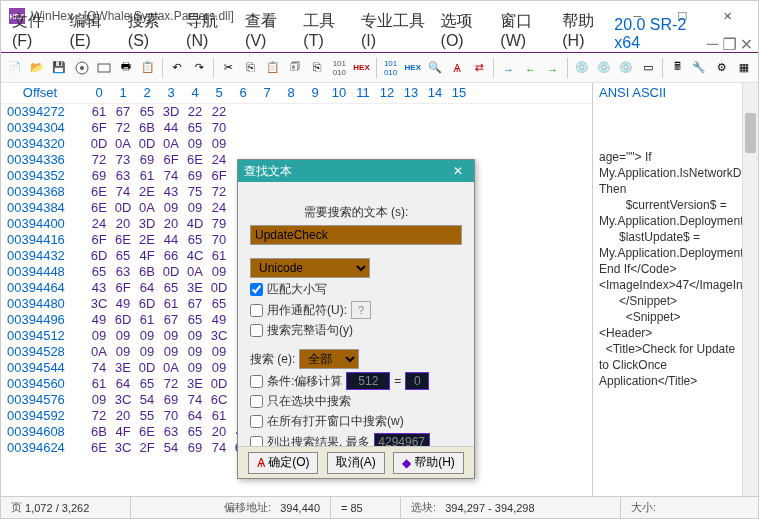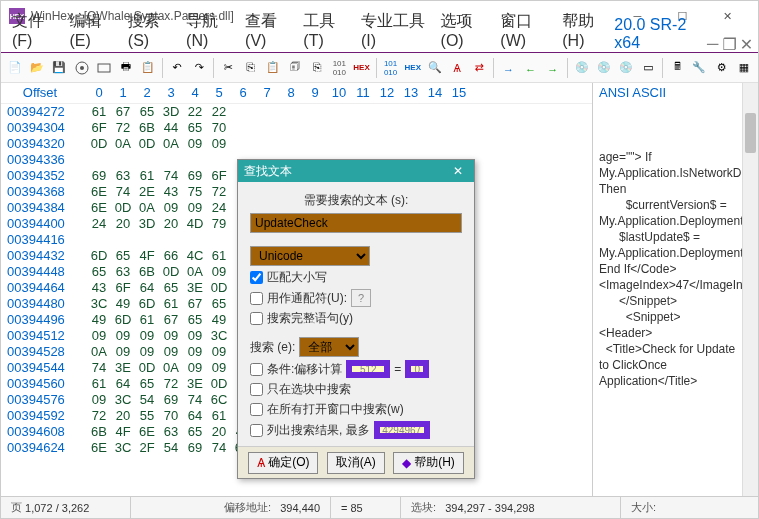"61 67 65 3D 22" .hex-row .hexdata { color: #14532d -> #4c1d95 }
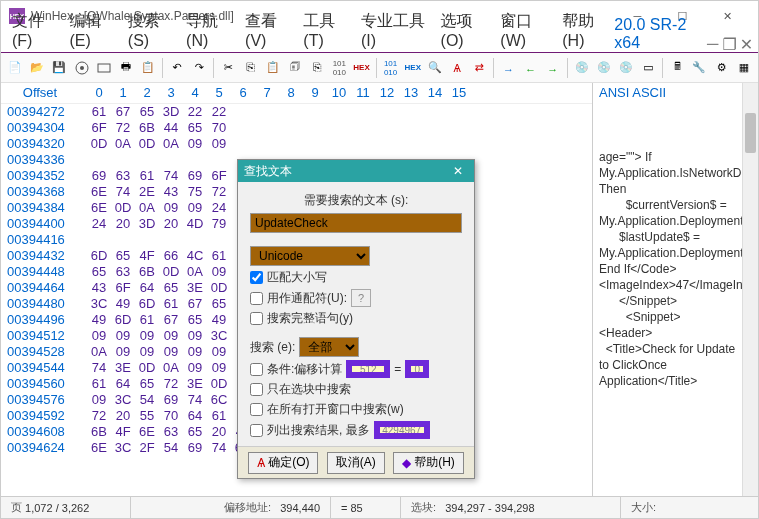"72 73 69 6F 6E" div.hexdata { html: none -> <div><span>72</span><span>73</span><span>69</span><span>6F</span><span>6E</span><span>24</span></div> }
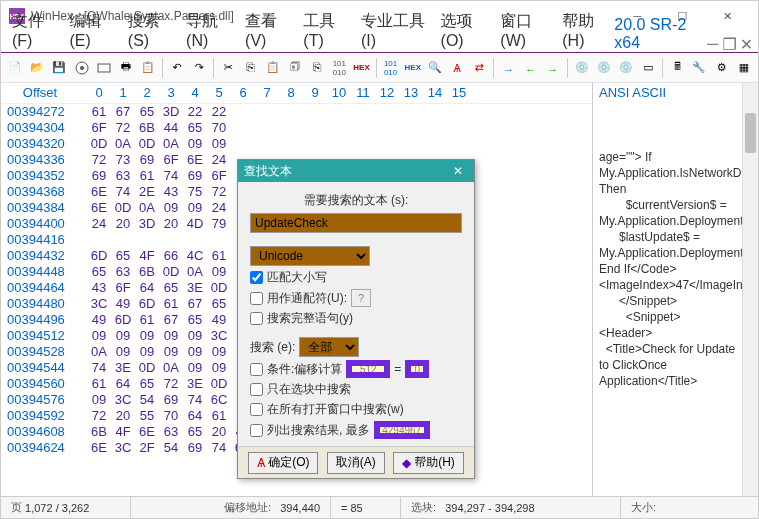"需要搜索的文本 (s):" .dialog .dlg-body { padding: 4px 12px -> 16px 12px }
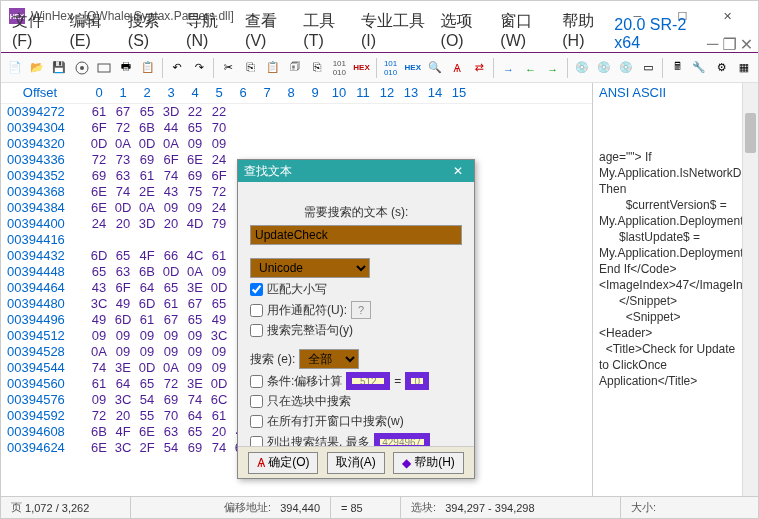"6F 6E 2E 44 65" div.hexdata { html: none -> <div><span>6F</span><span>6E</span><span>2E</span><span>44</span><span>65</span><span>70</span></div> }
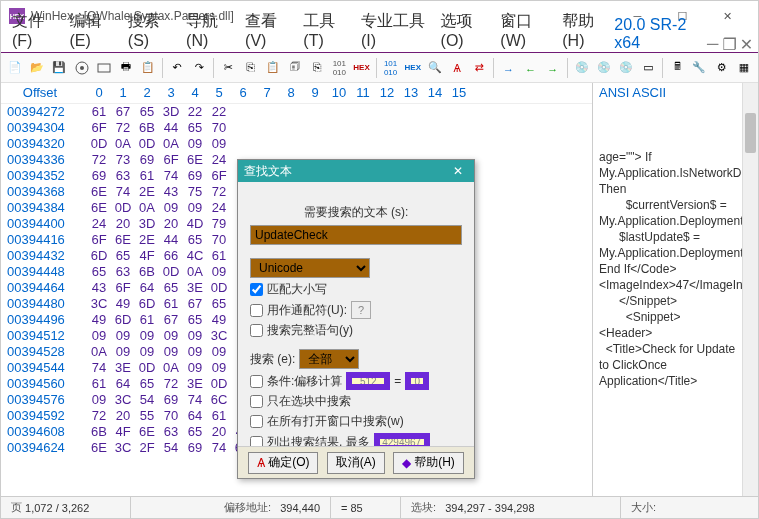"512" .dialog .small-input { background: #fef9c3 -> #0f172a; border: 6px solid #6d28d9 -> 1px solid #6d28d9; font-size: 10px -> 12px }
